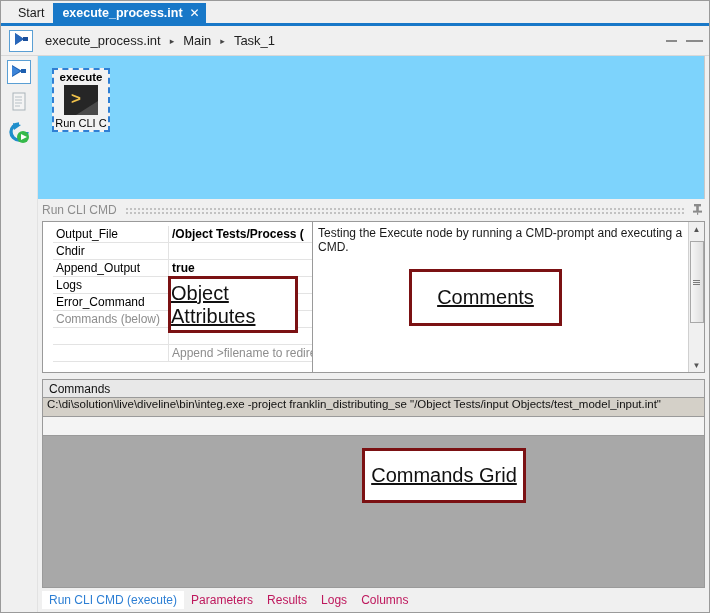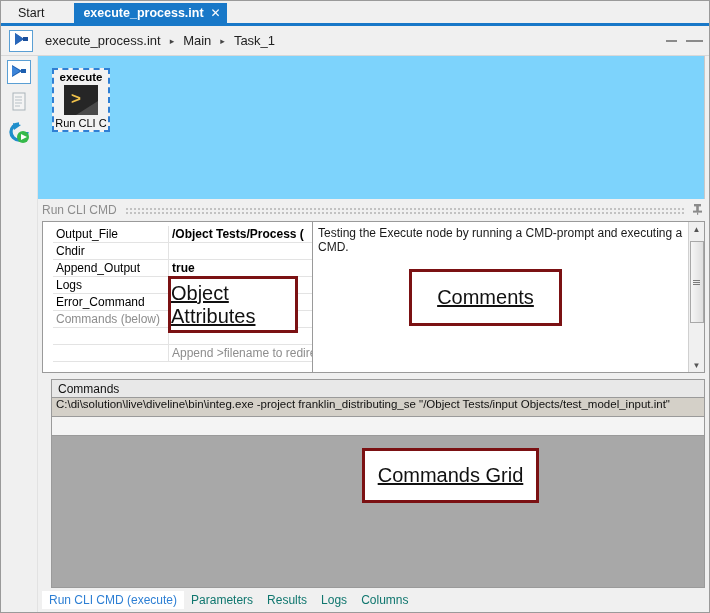"Start" .tabstrip { gap: 21px -> none }
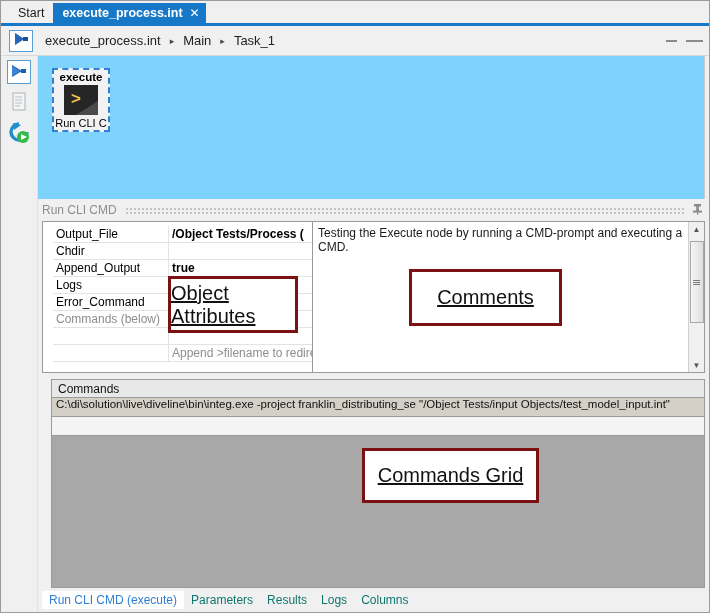"Commands" .gridwrap { margin: 6px 4px 0 13px -> 6px 4px 0 4px }
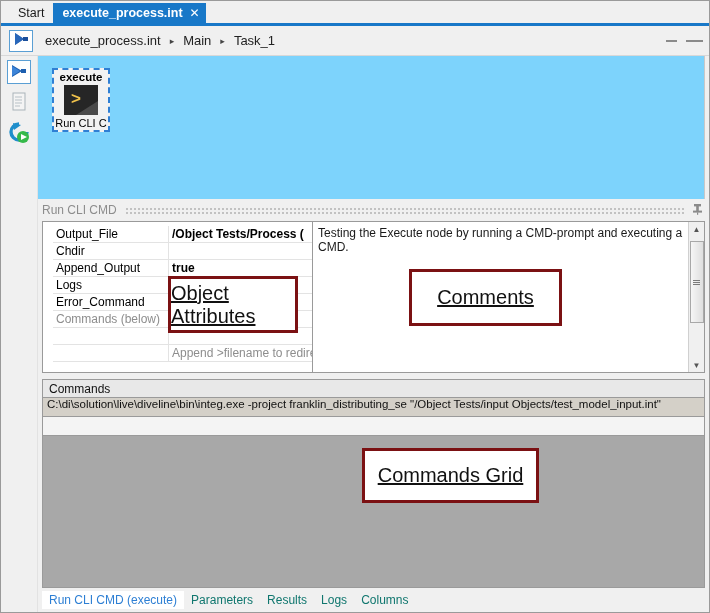"Commands Grid" #callout-grid { width: 177px -> 164px }
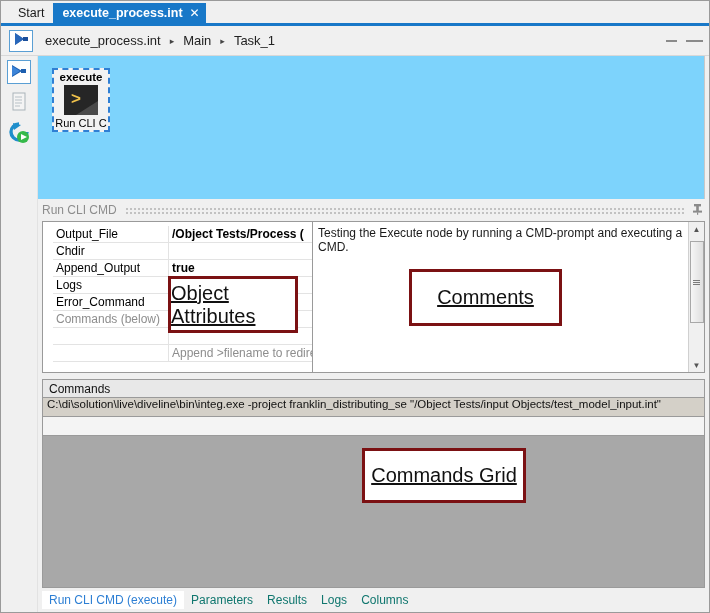"Parameters" .btab { color: #0f766e -> #be185d }
